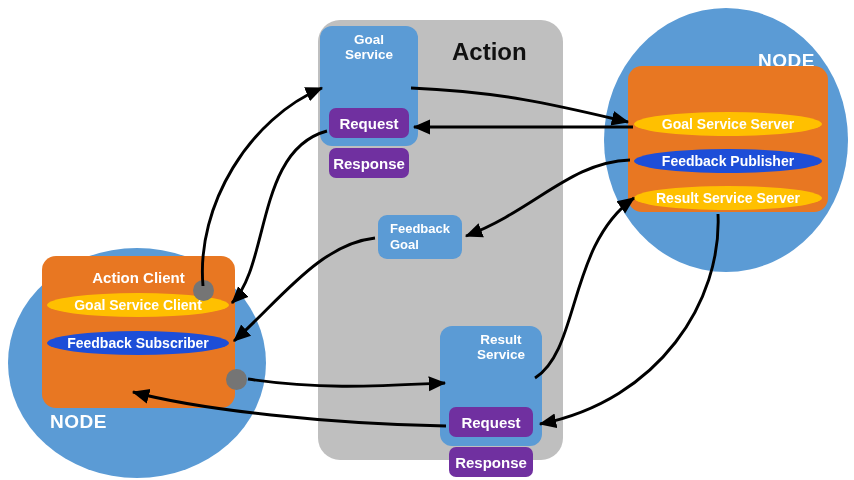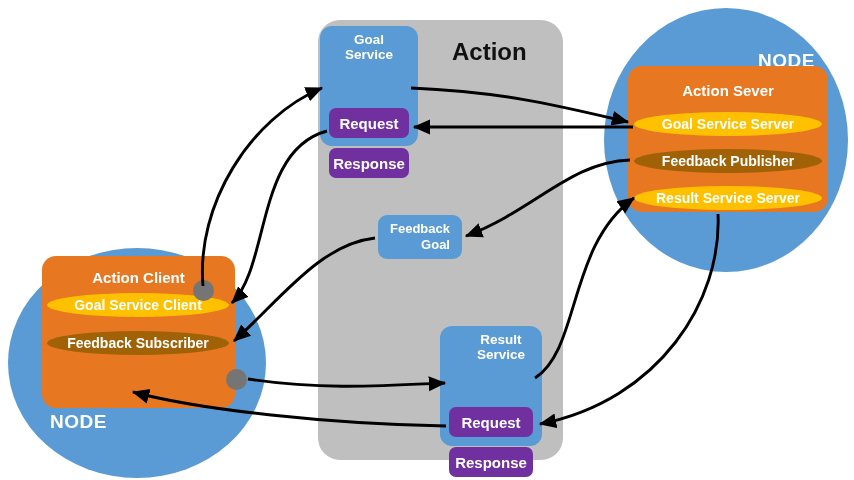"Action Sever" div.box-title { html: <div>Action Sever</div> -> none }
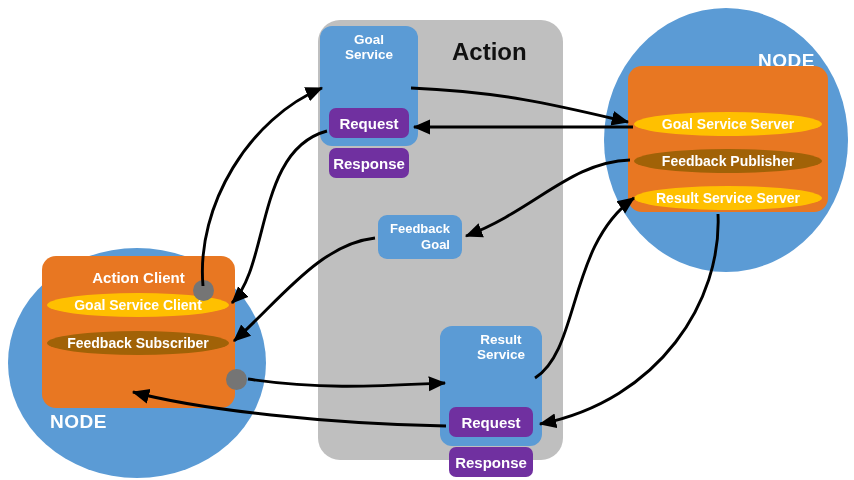"Feedback Publisher" .pill-green { background: #a16207 -> #1d4ed8 }
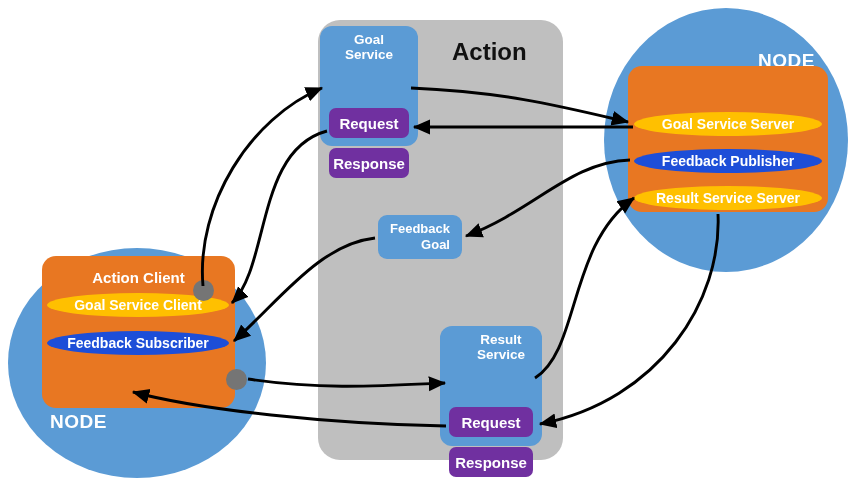"Feedback" .topic { text-align: right -> left }
